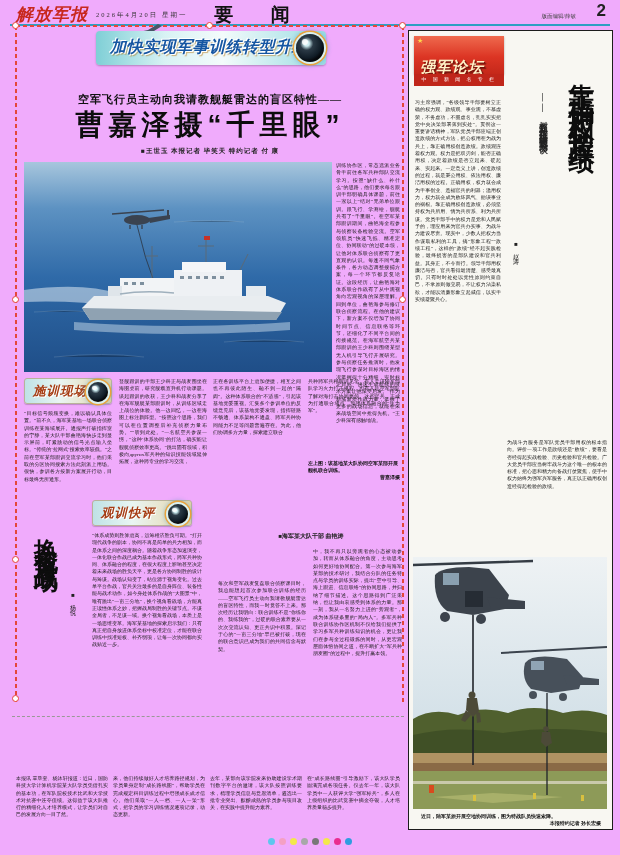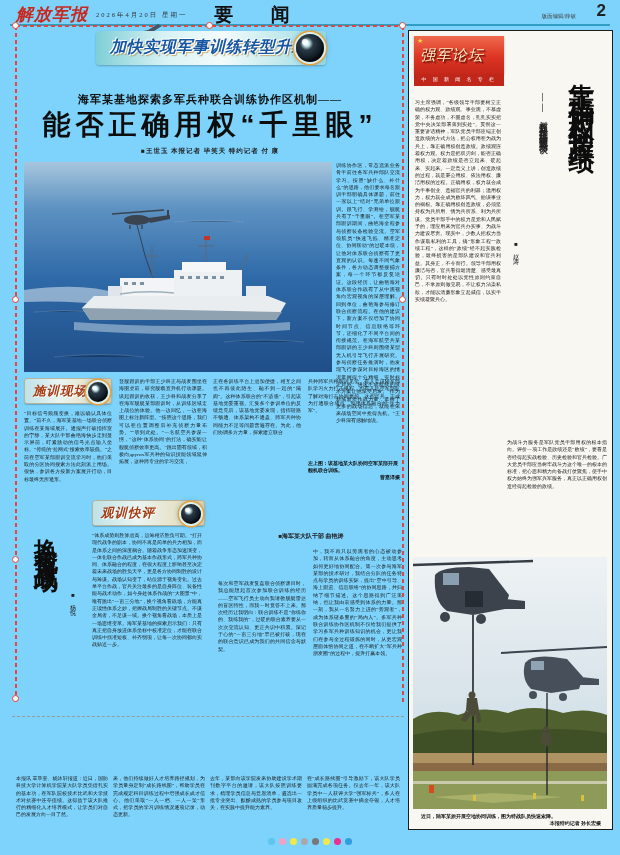"解放军报" #page { background: #7dd3fc -> #f0abfc }
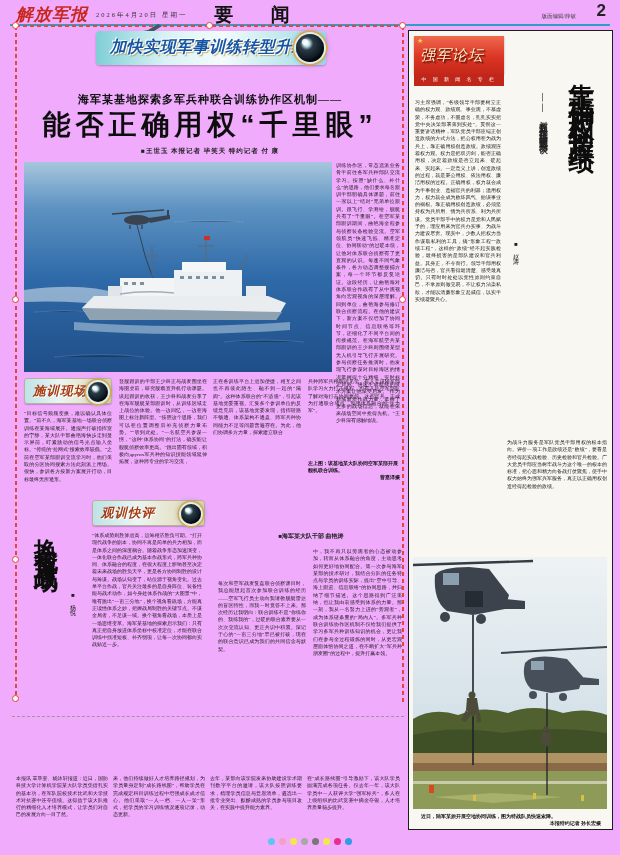"强军论坛" .forum-banner .txt { font-weight: normal -> bold; top: 10px -> 22px }
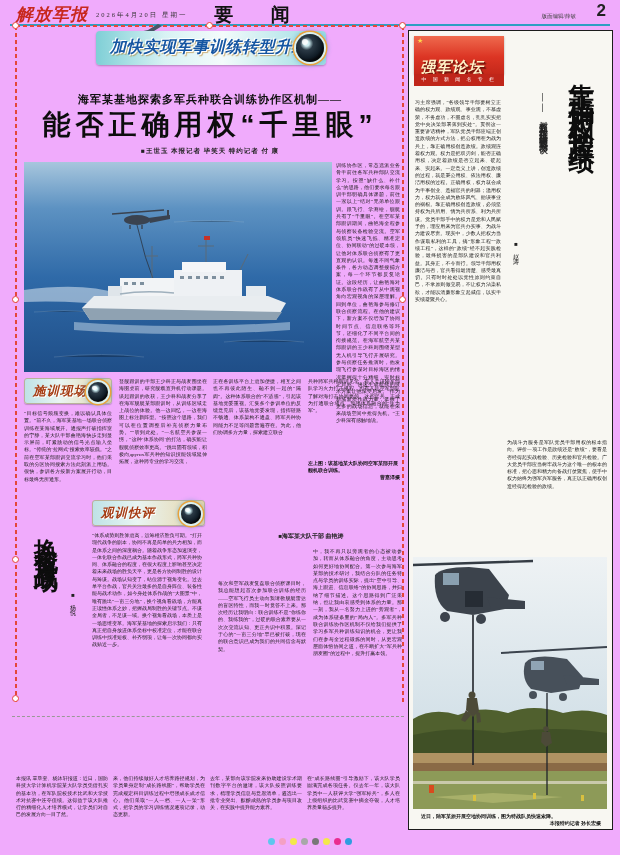"海军某基地探索多军兵种联合训练协作区机制——" div.kicker { text: 海军某基地探索多军兵种联合训练协作区机制 -> 空军飞行员主动向我请教舰艇雷达的盲区特性 }
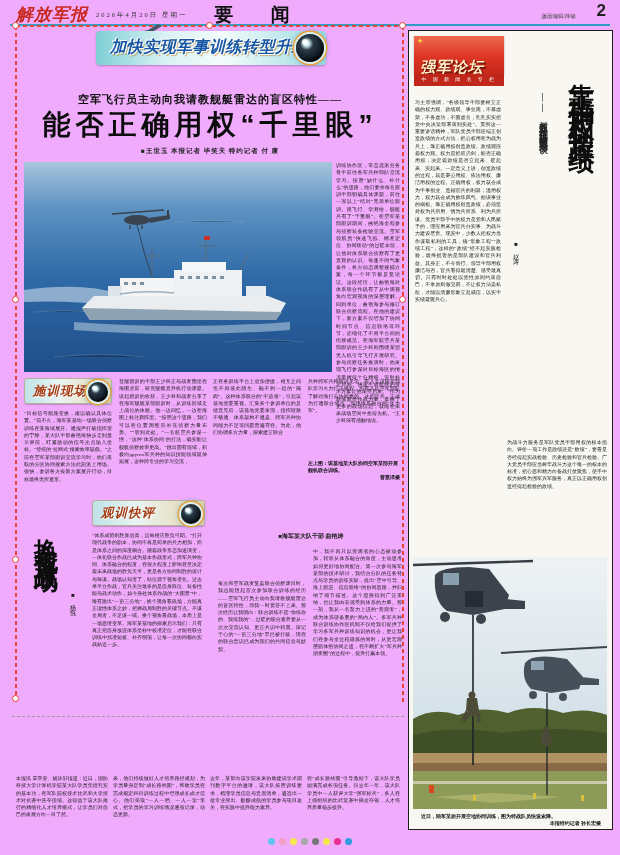"能否正确用权“千里眼”" div.headline-main { text: 能否正确用权 -> 曹嘉泽摄 }
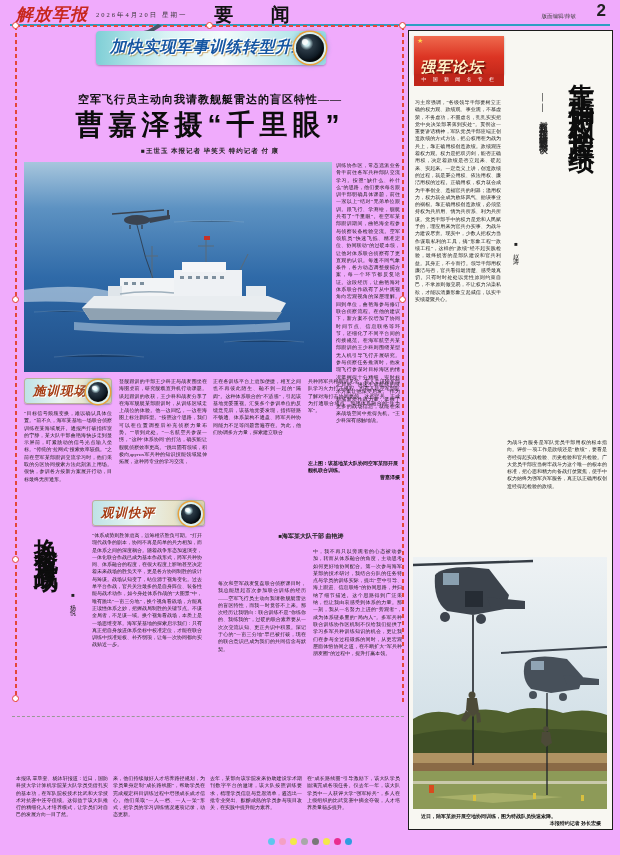"观训快评" div.badge { width: 113px -> 100px }
